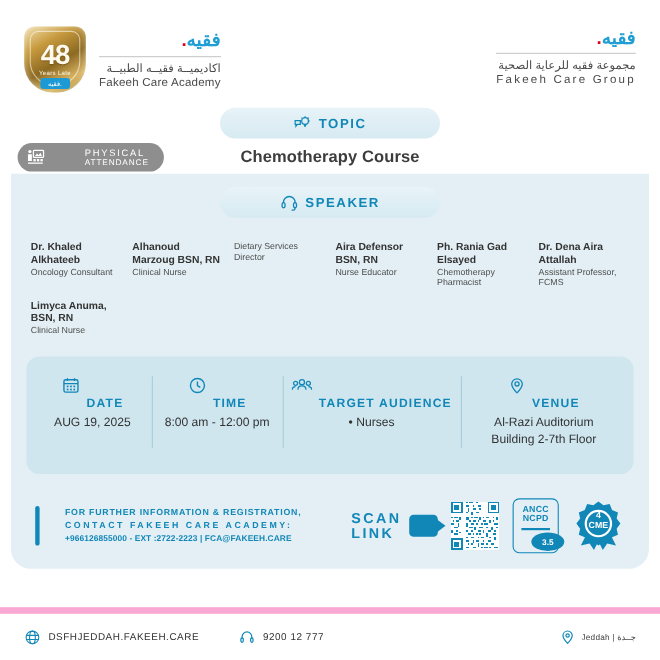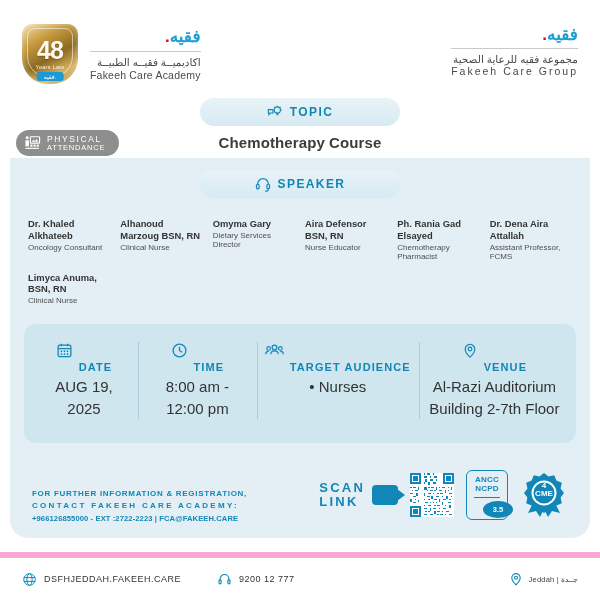"PHYSICAL" .att-lines { margin-left: none -> 30px }
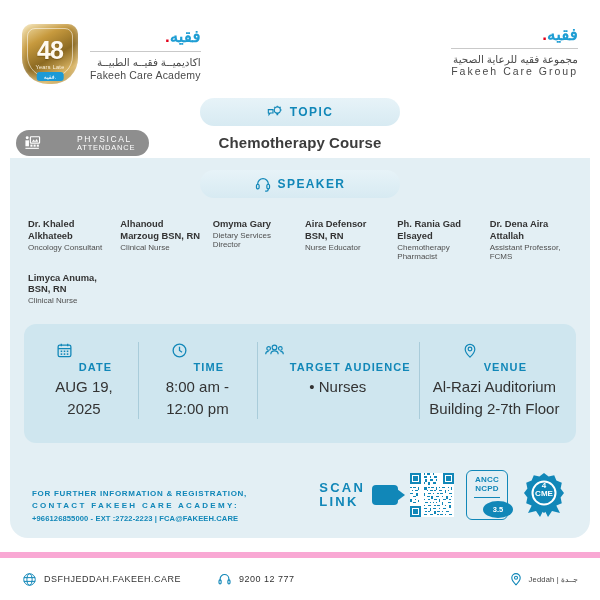"Omyma Gary" div.sp-name { html: <div>Omyma Gary</div> -> none }
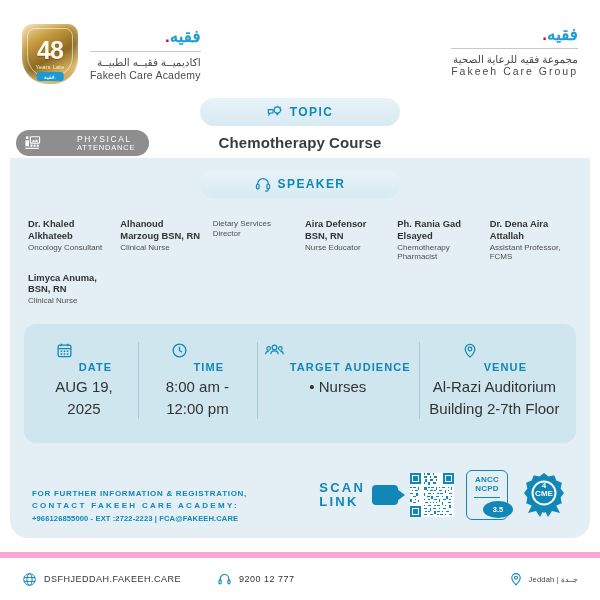"AUG 19, 2025" .info-body { font-size: 15px -> 11px }
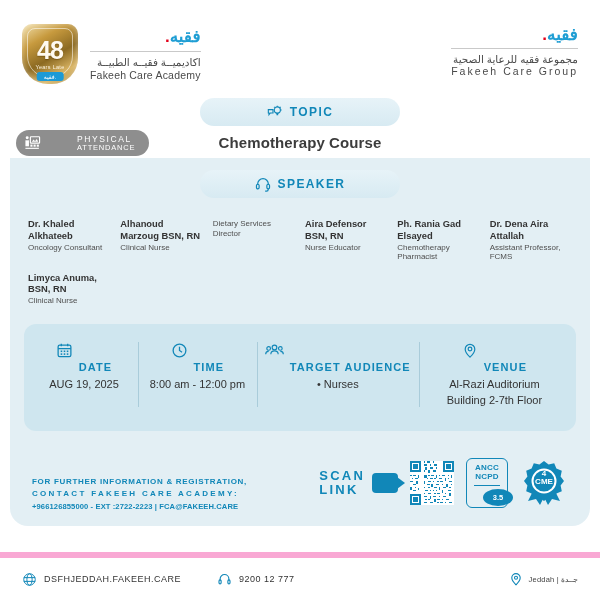"FOR FURTHER INFORMATION & REGISTRATION," .contact { flex-direction: column -> none }
